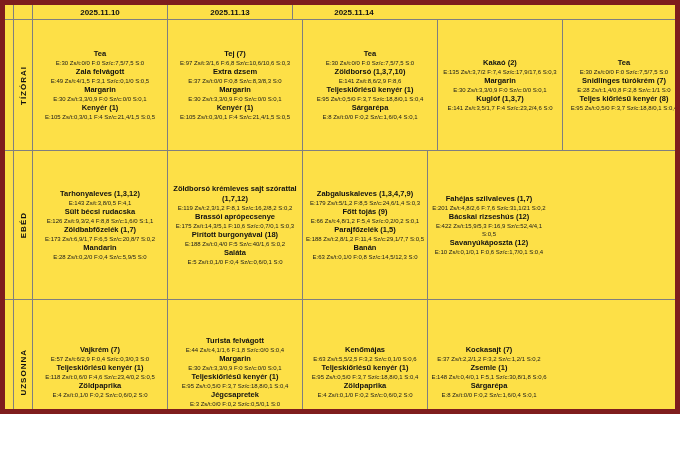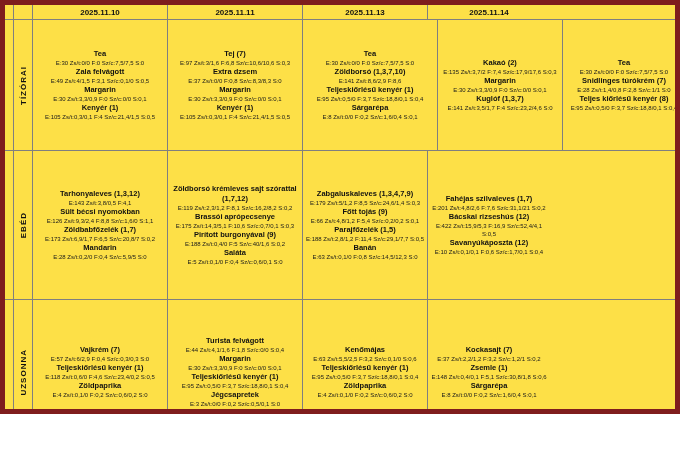"2025.11.11" div.cell { html: <div>2025.11.11</div> -> none }
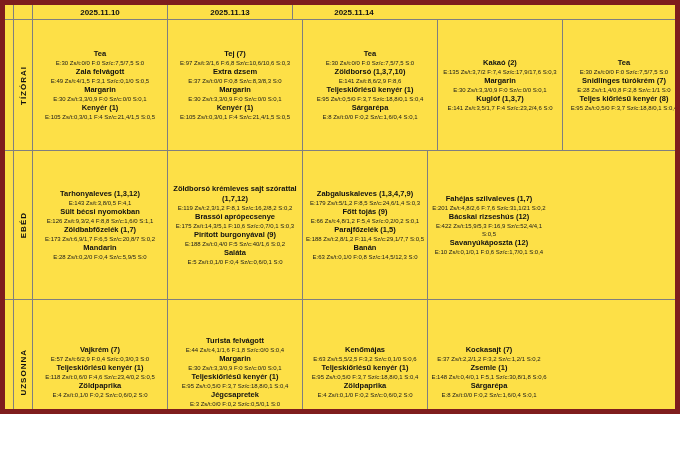"Sült bécsi nyomokban" div.item-name { text: nyomokban -> rudacska }
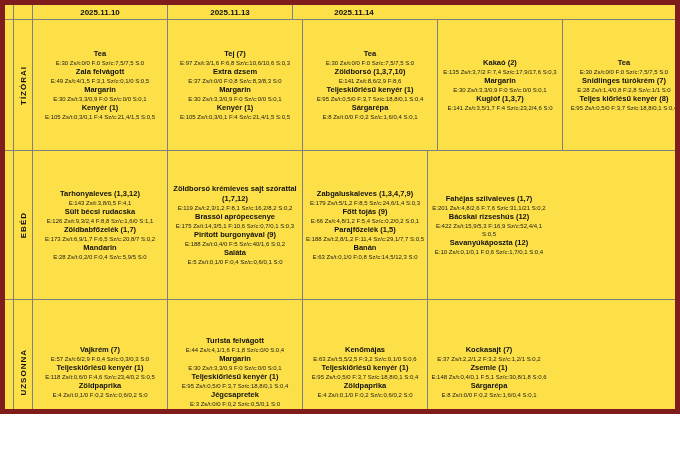"Pirított burgonyával (9)" div.item-name { text: 9 -> 18 }
